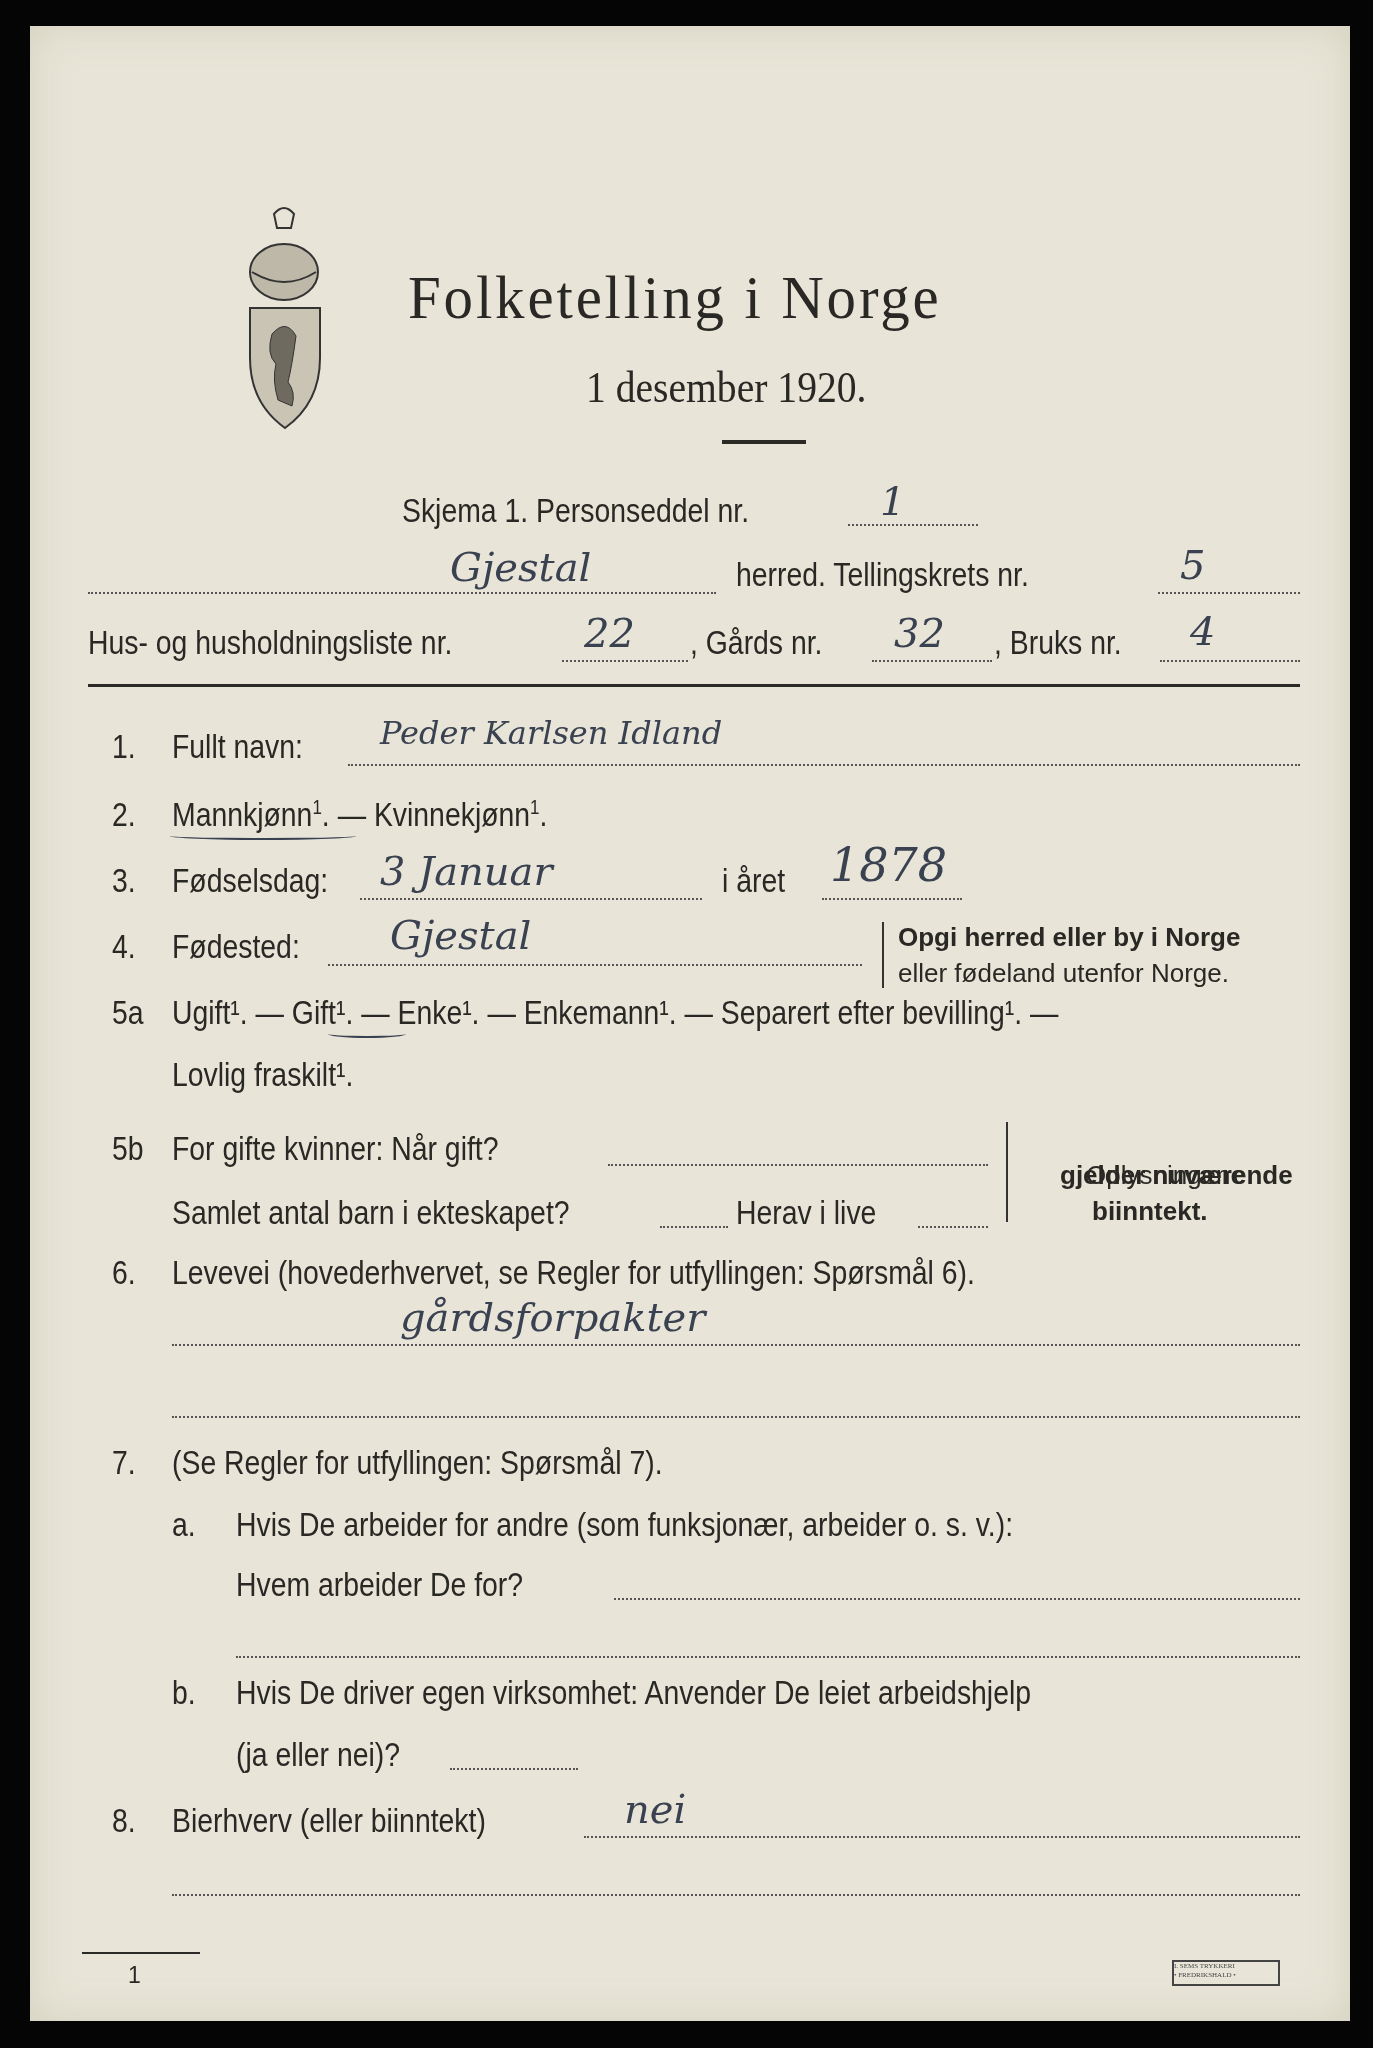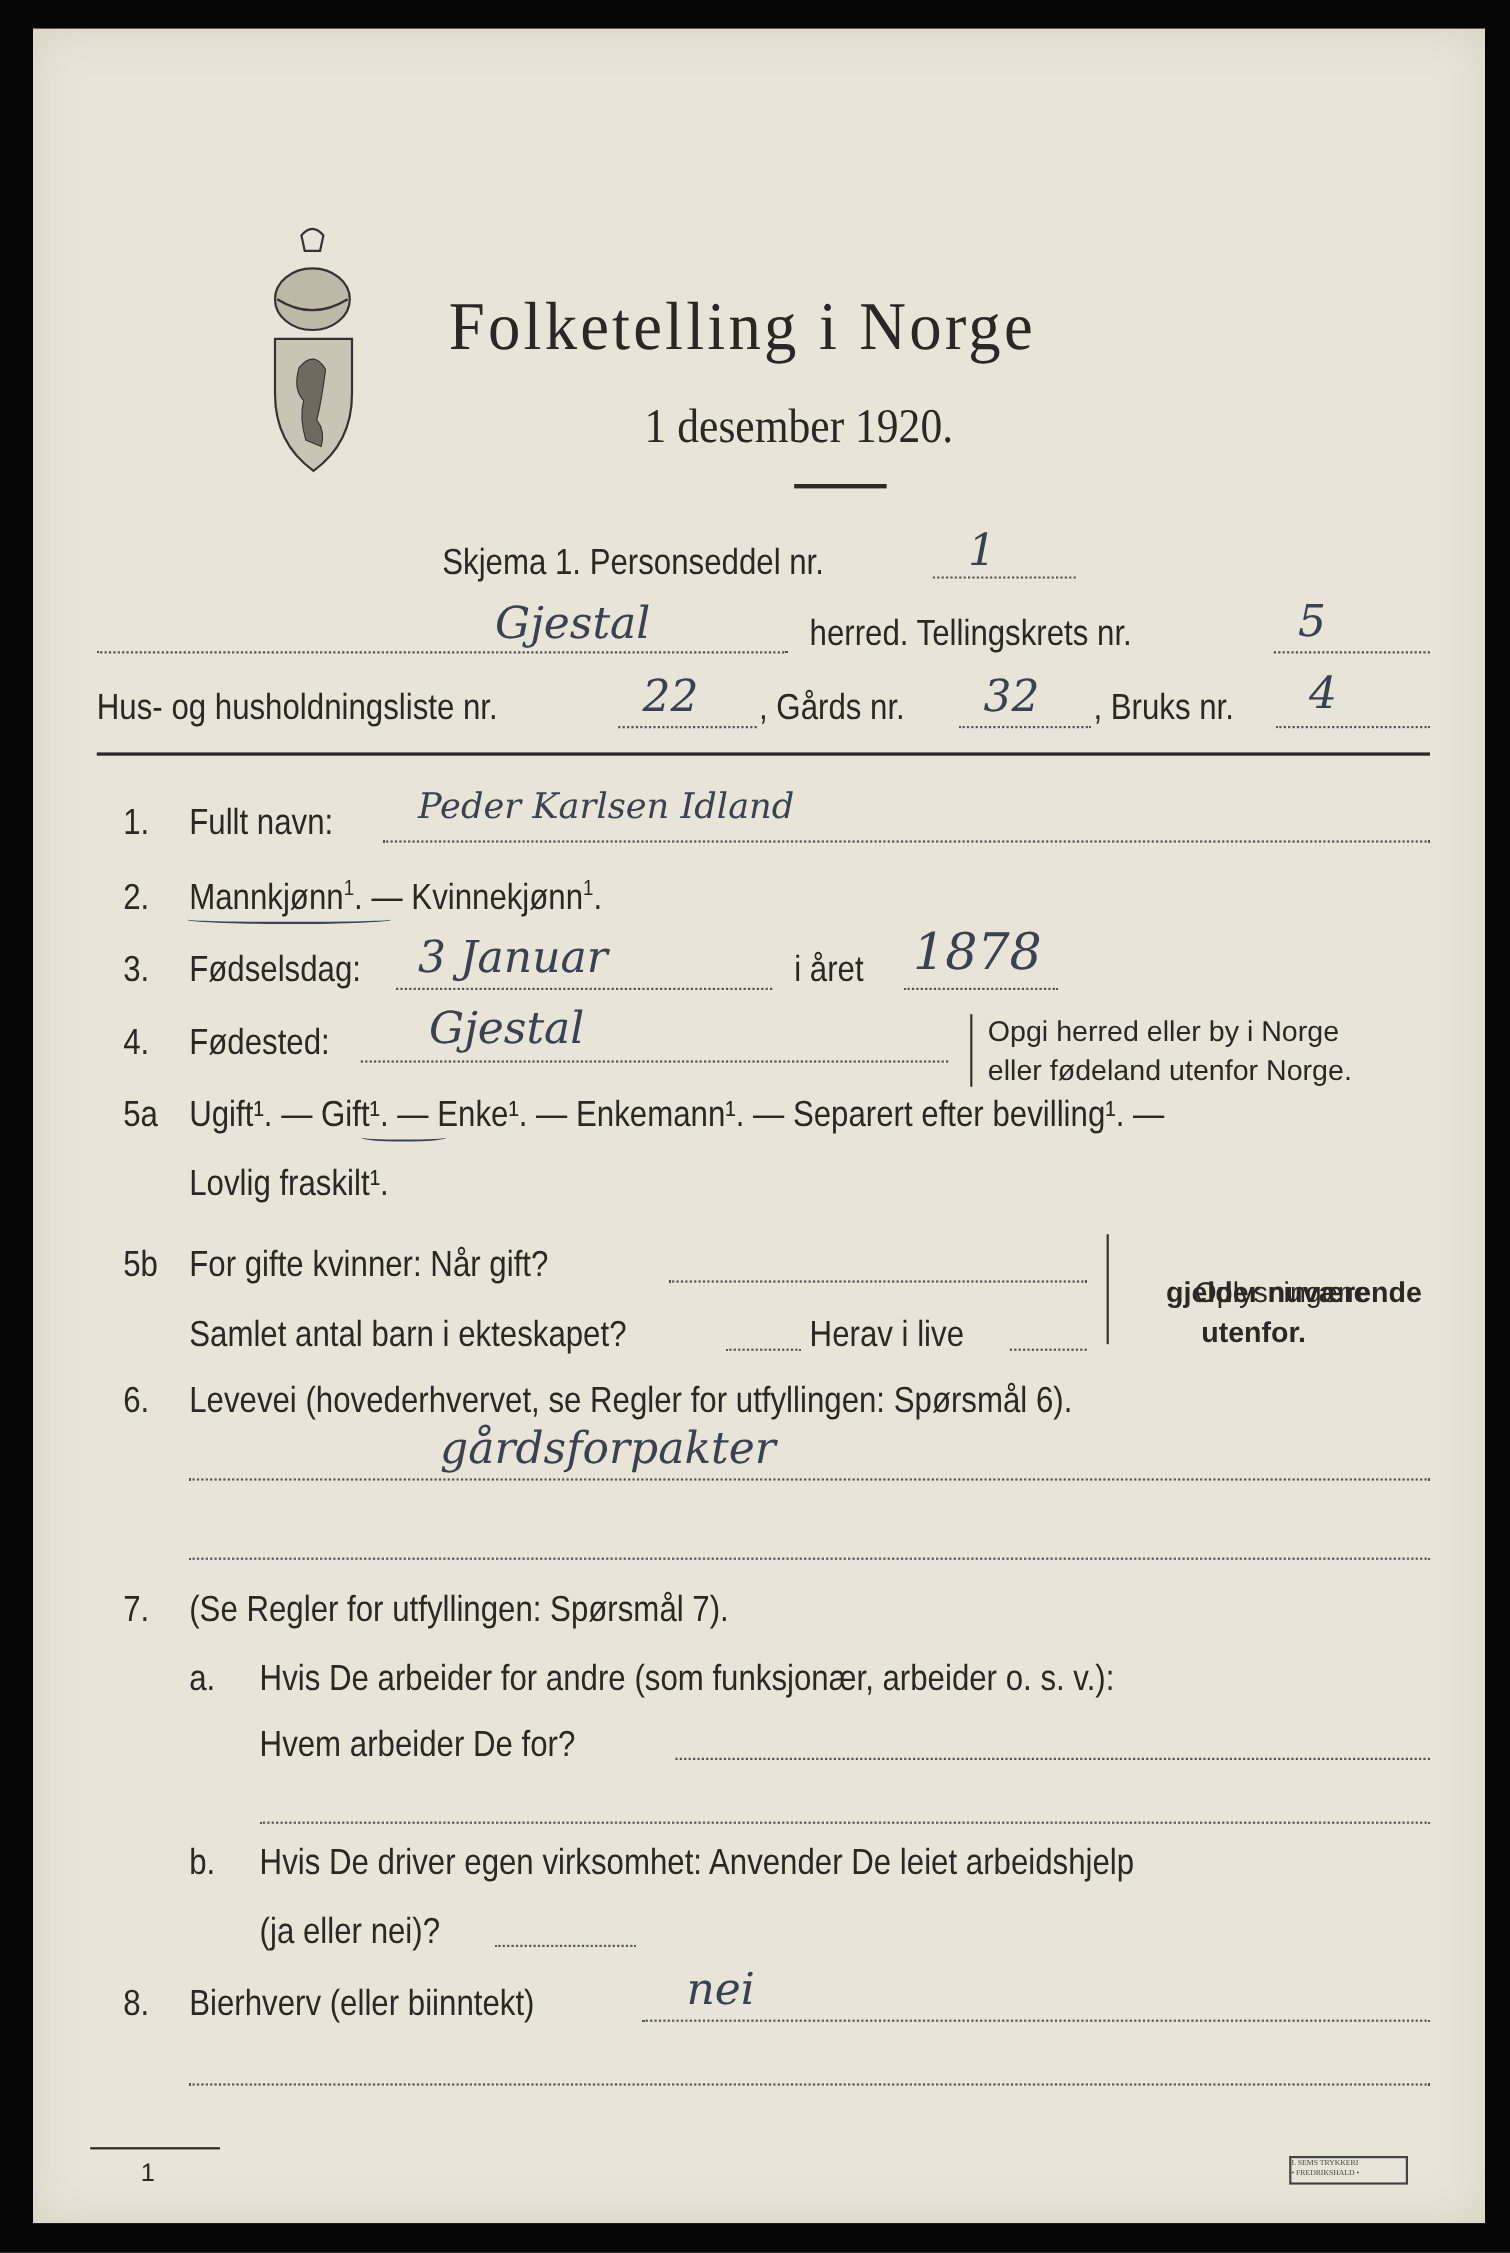"Opgi herred eller by i" div.abs { font-weight: none -> bold }
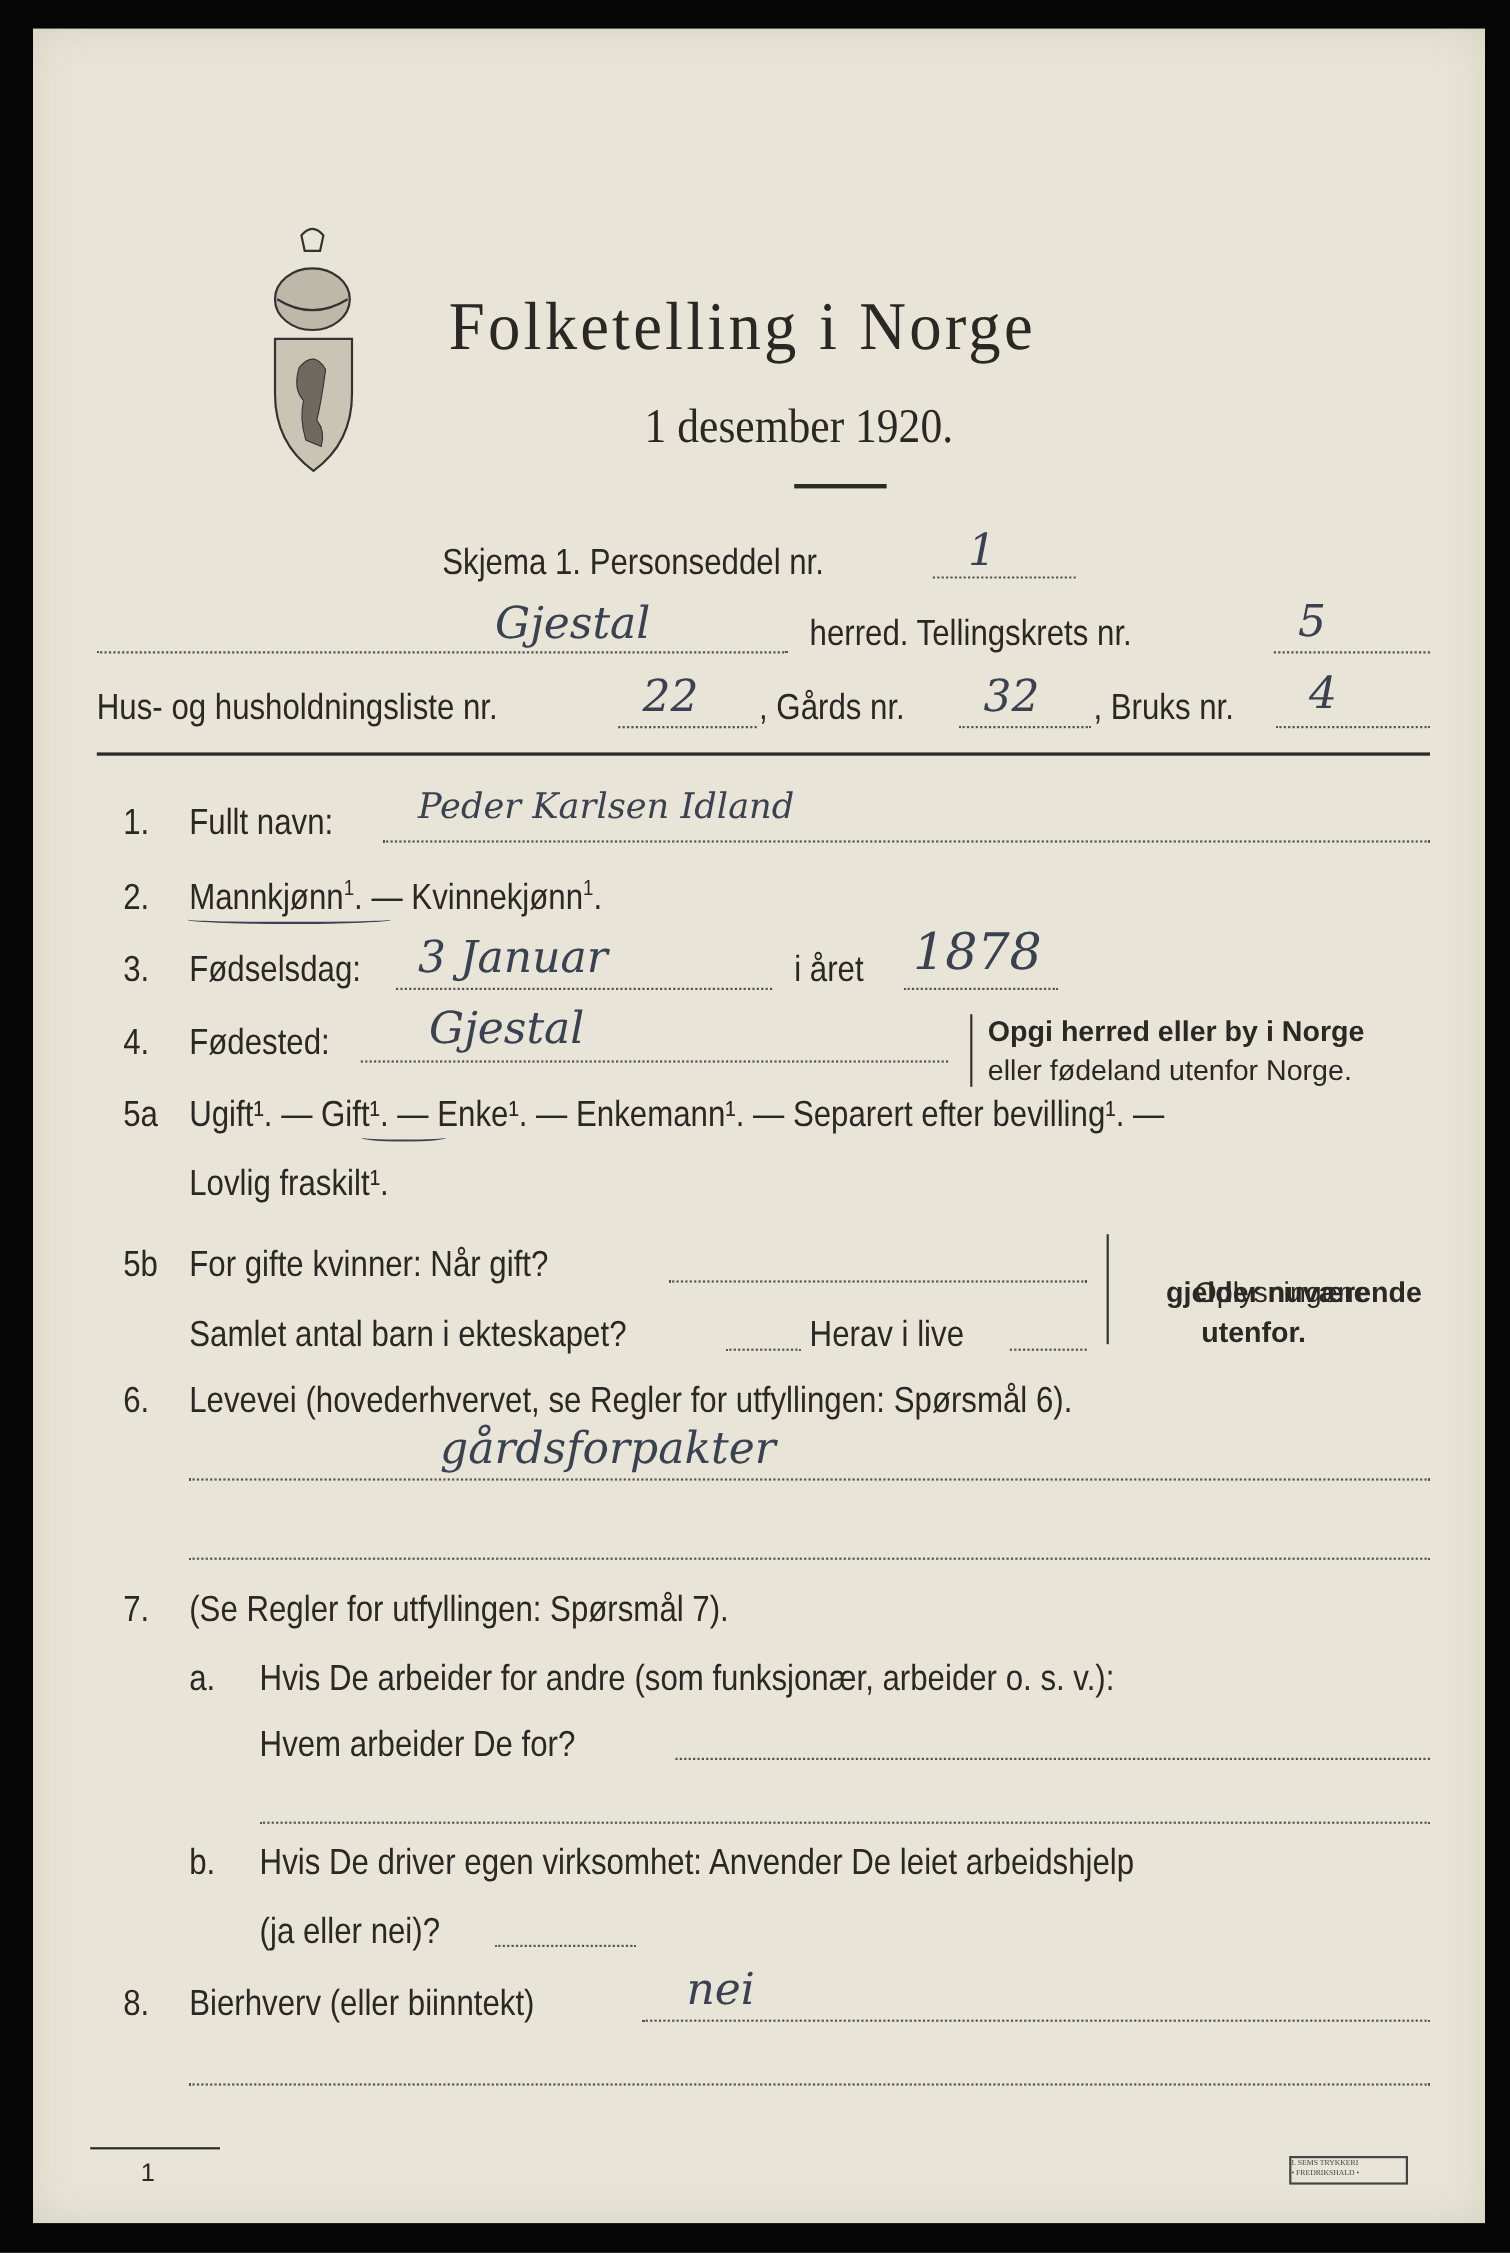"utenfor." div.abs { text: utenfor -> biinntekt }
